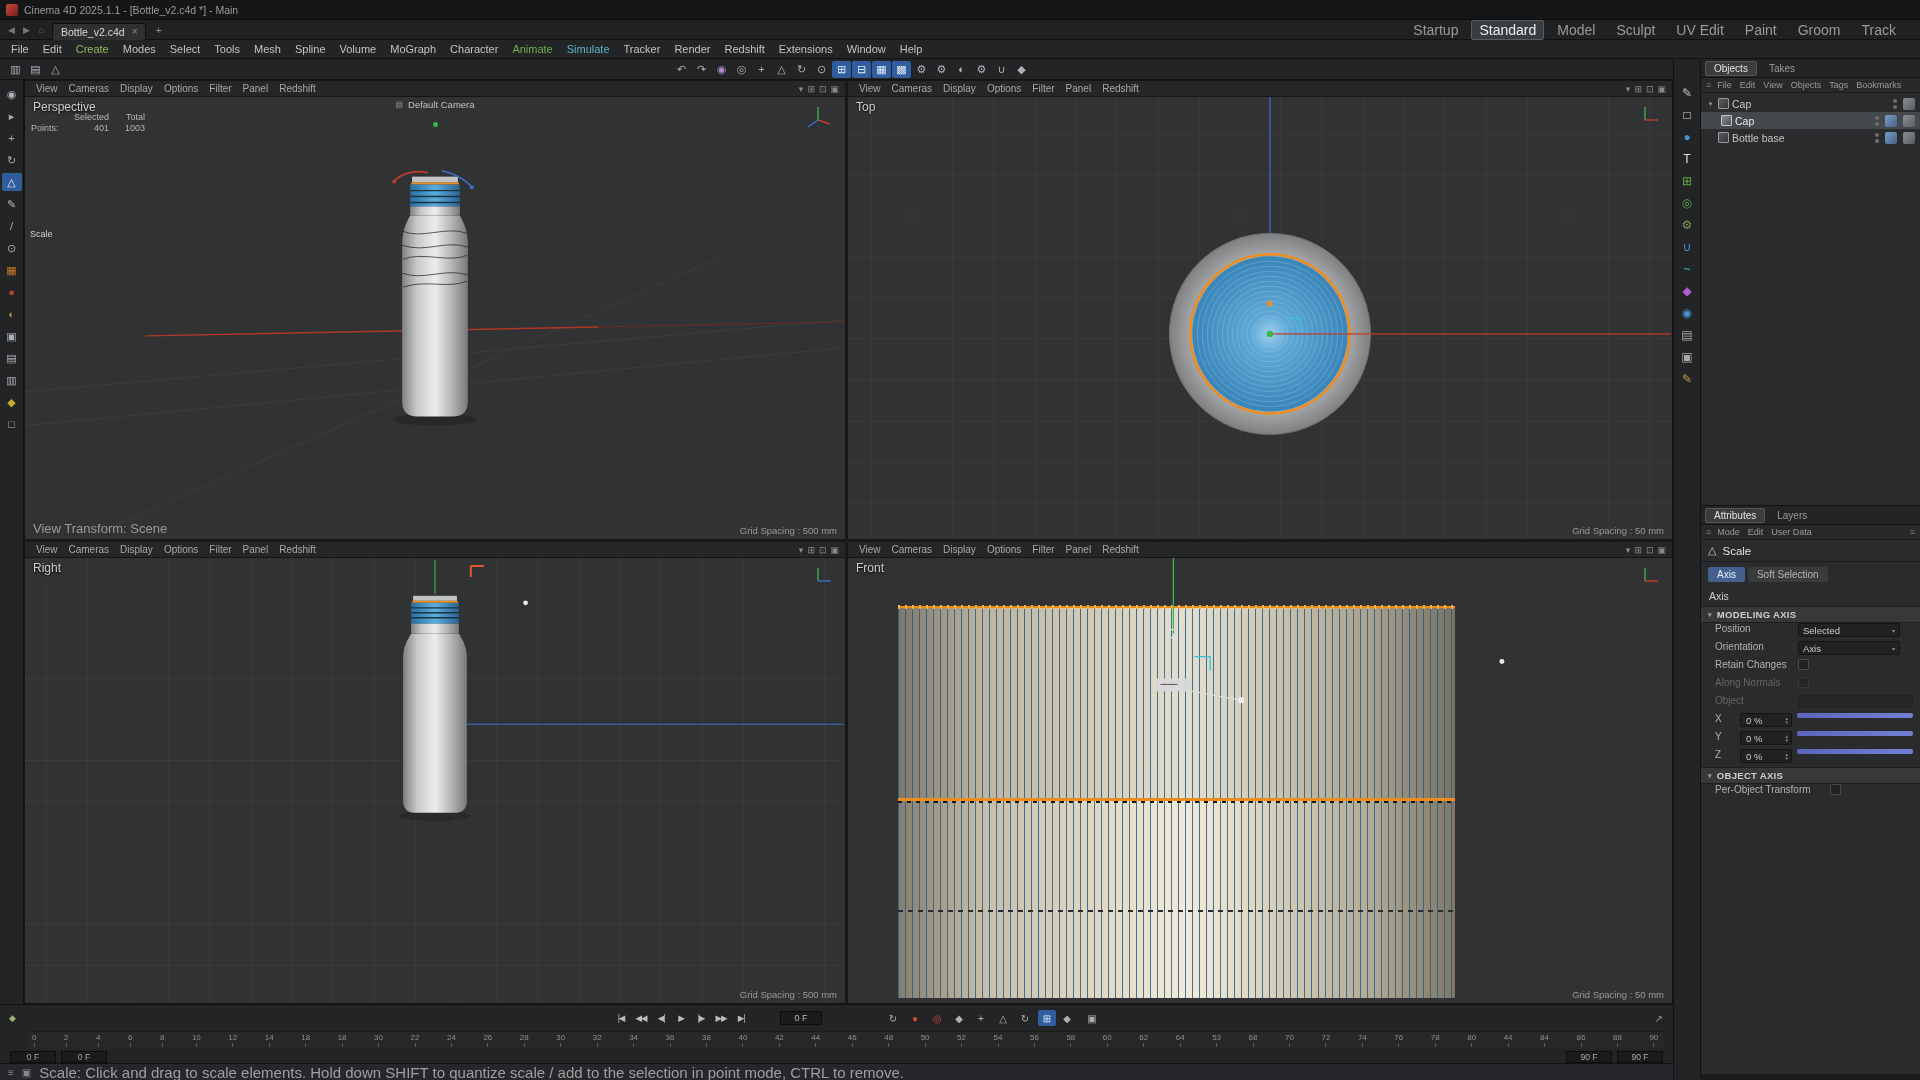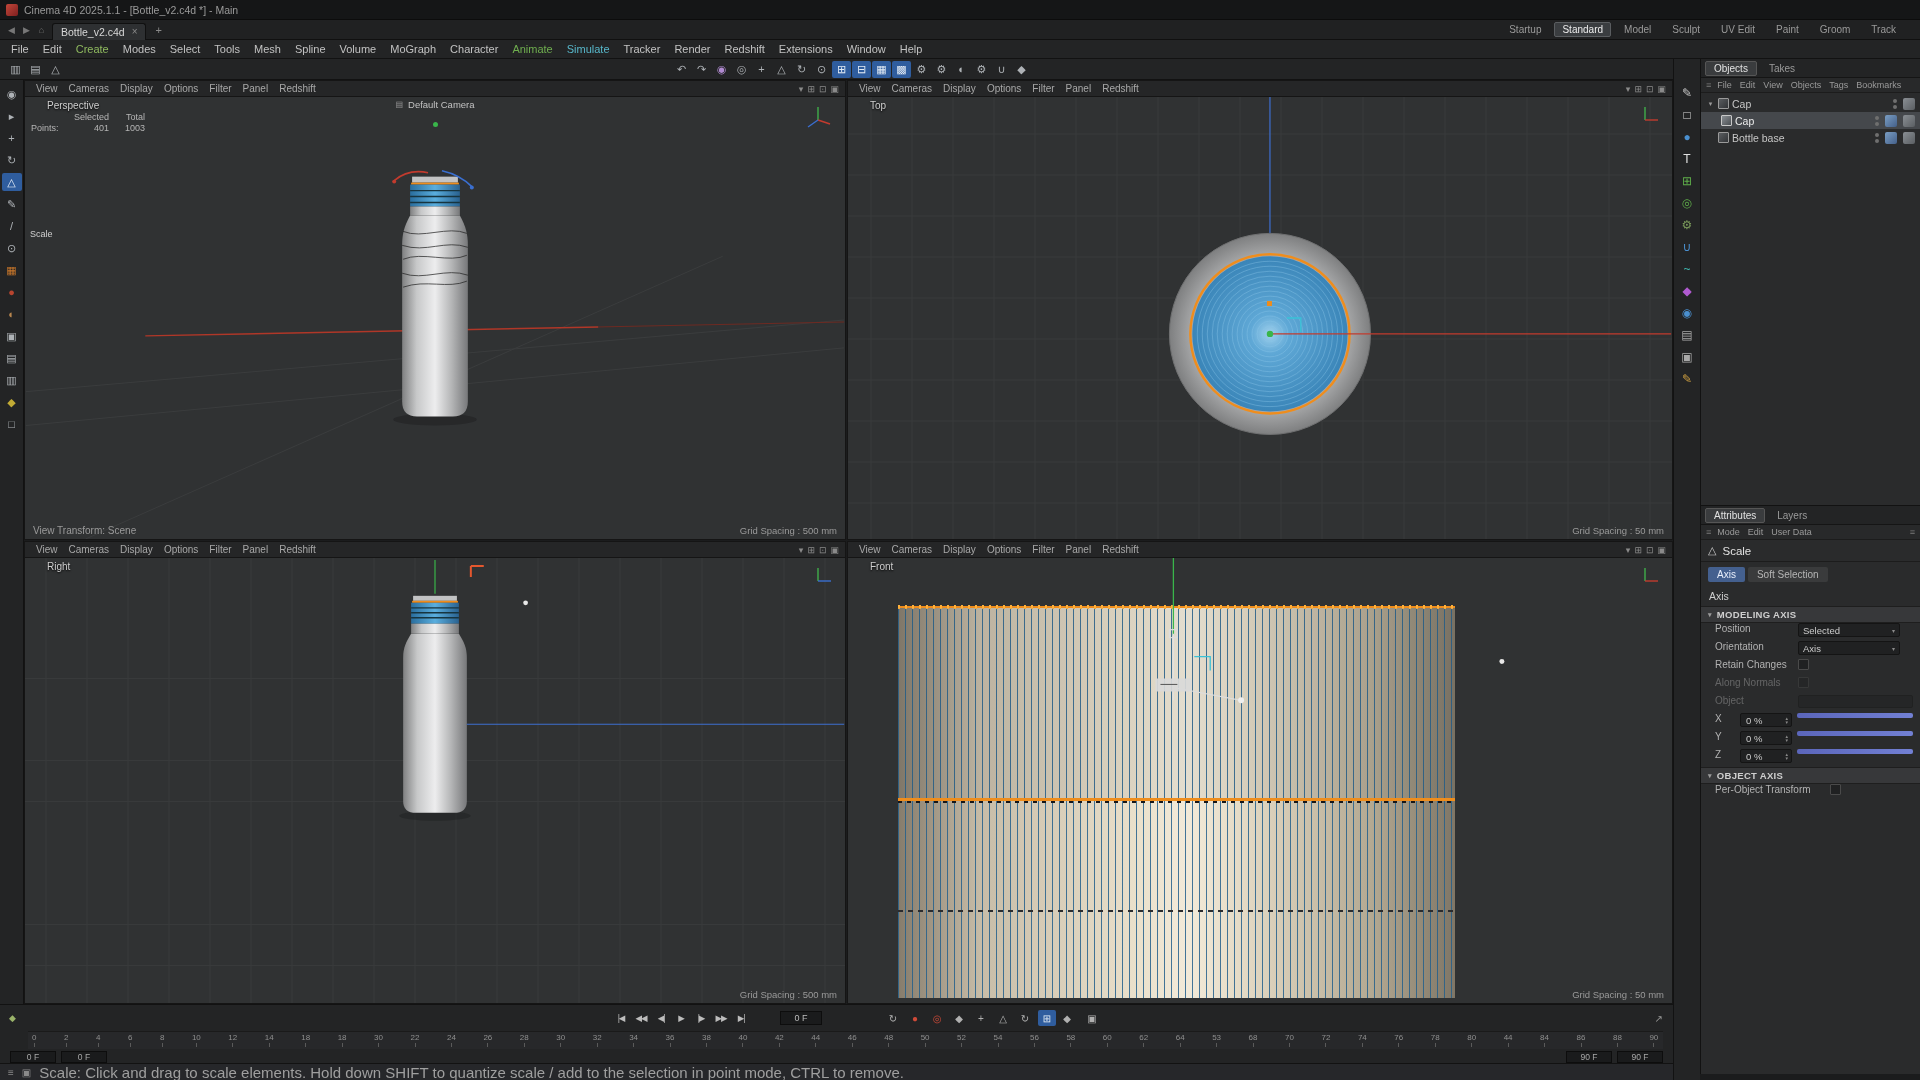"Startup" .layout-item { font-size: 10px -> 14px }
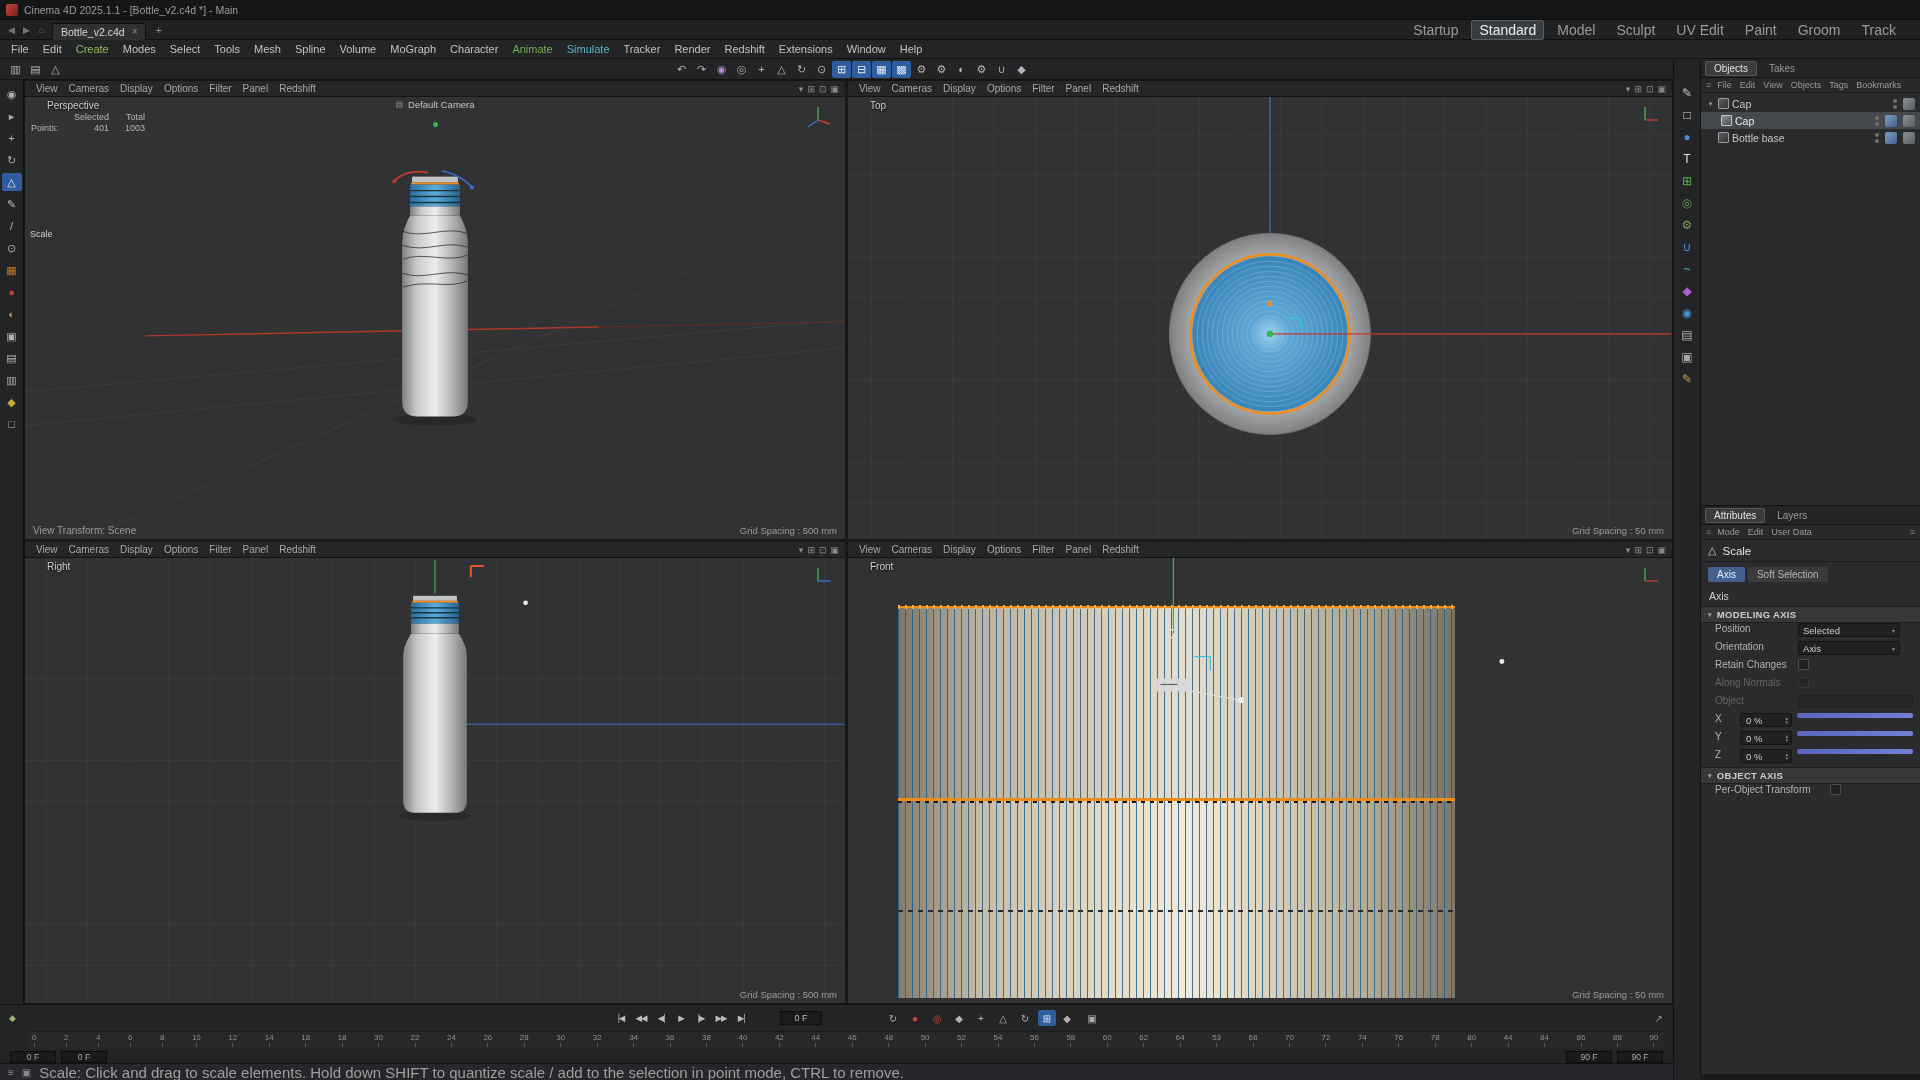"Perspective" .vp-label { font-size: 10px -> 12px; left: 22px -> 8px }
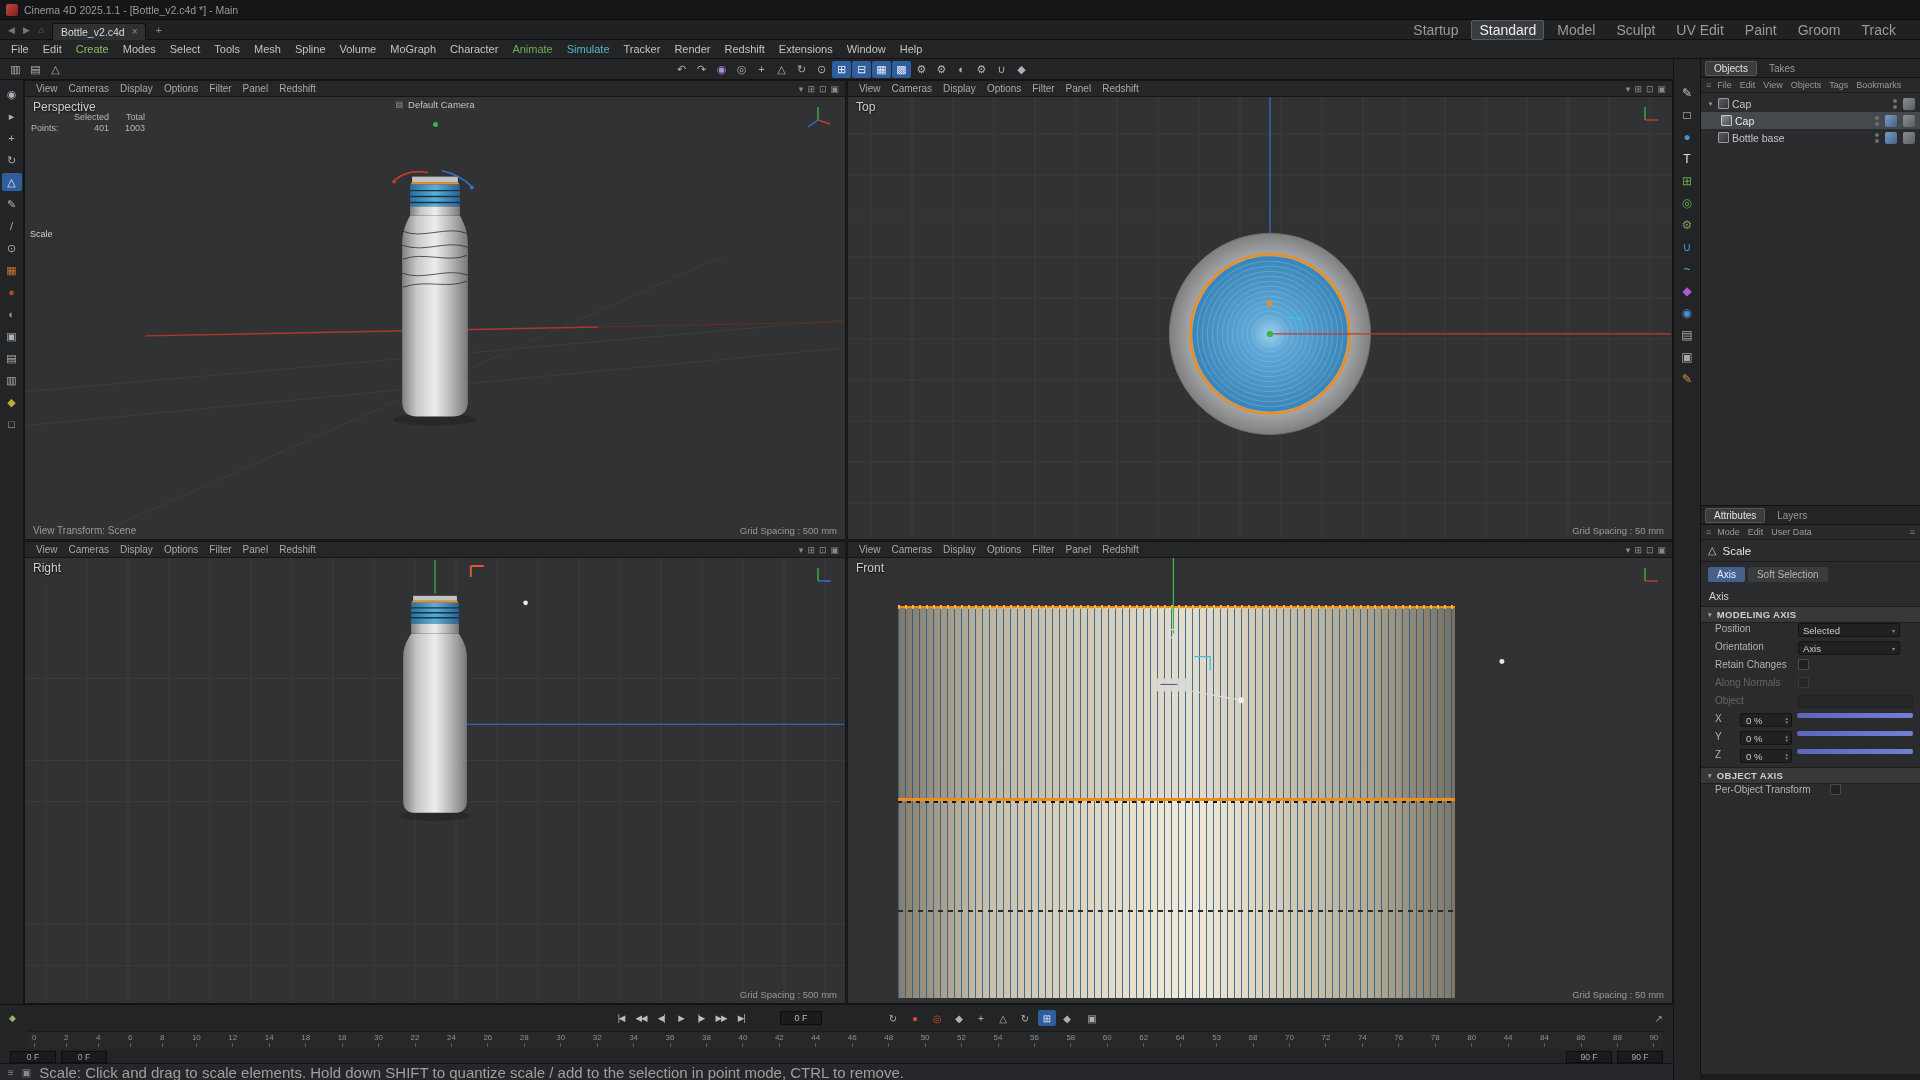"View Transform: Scene" .vp-bottom-left { font-size: 10px -> 13px }
